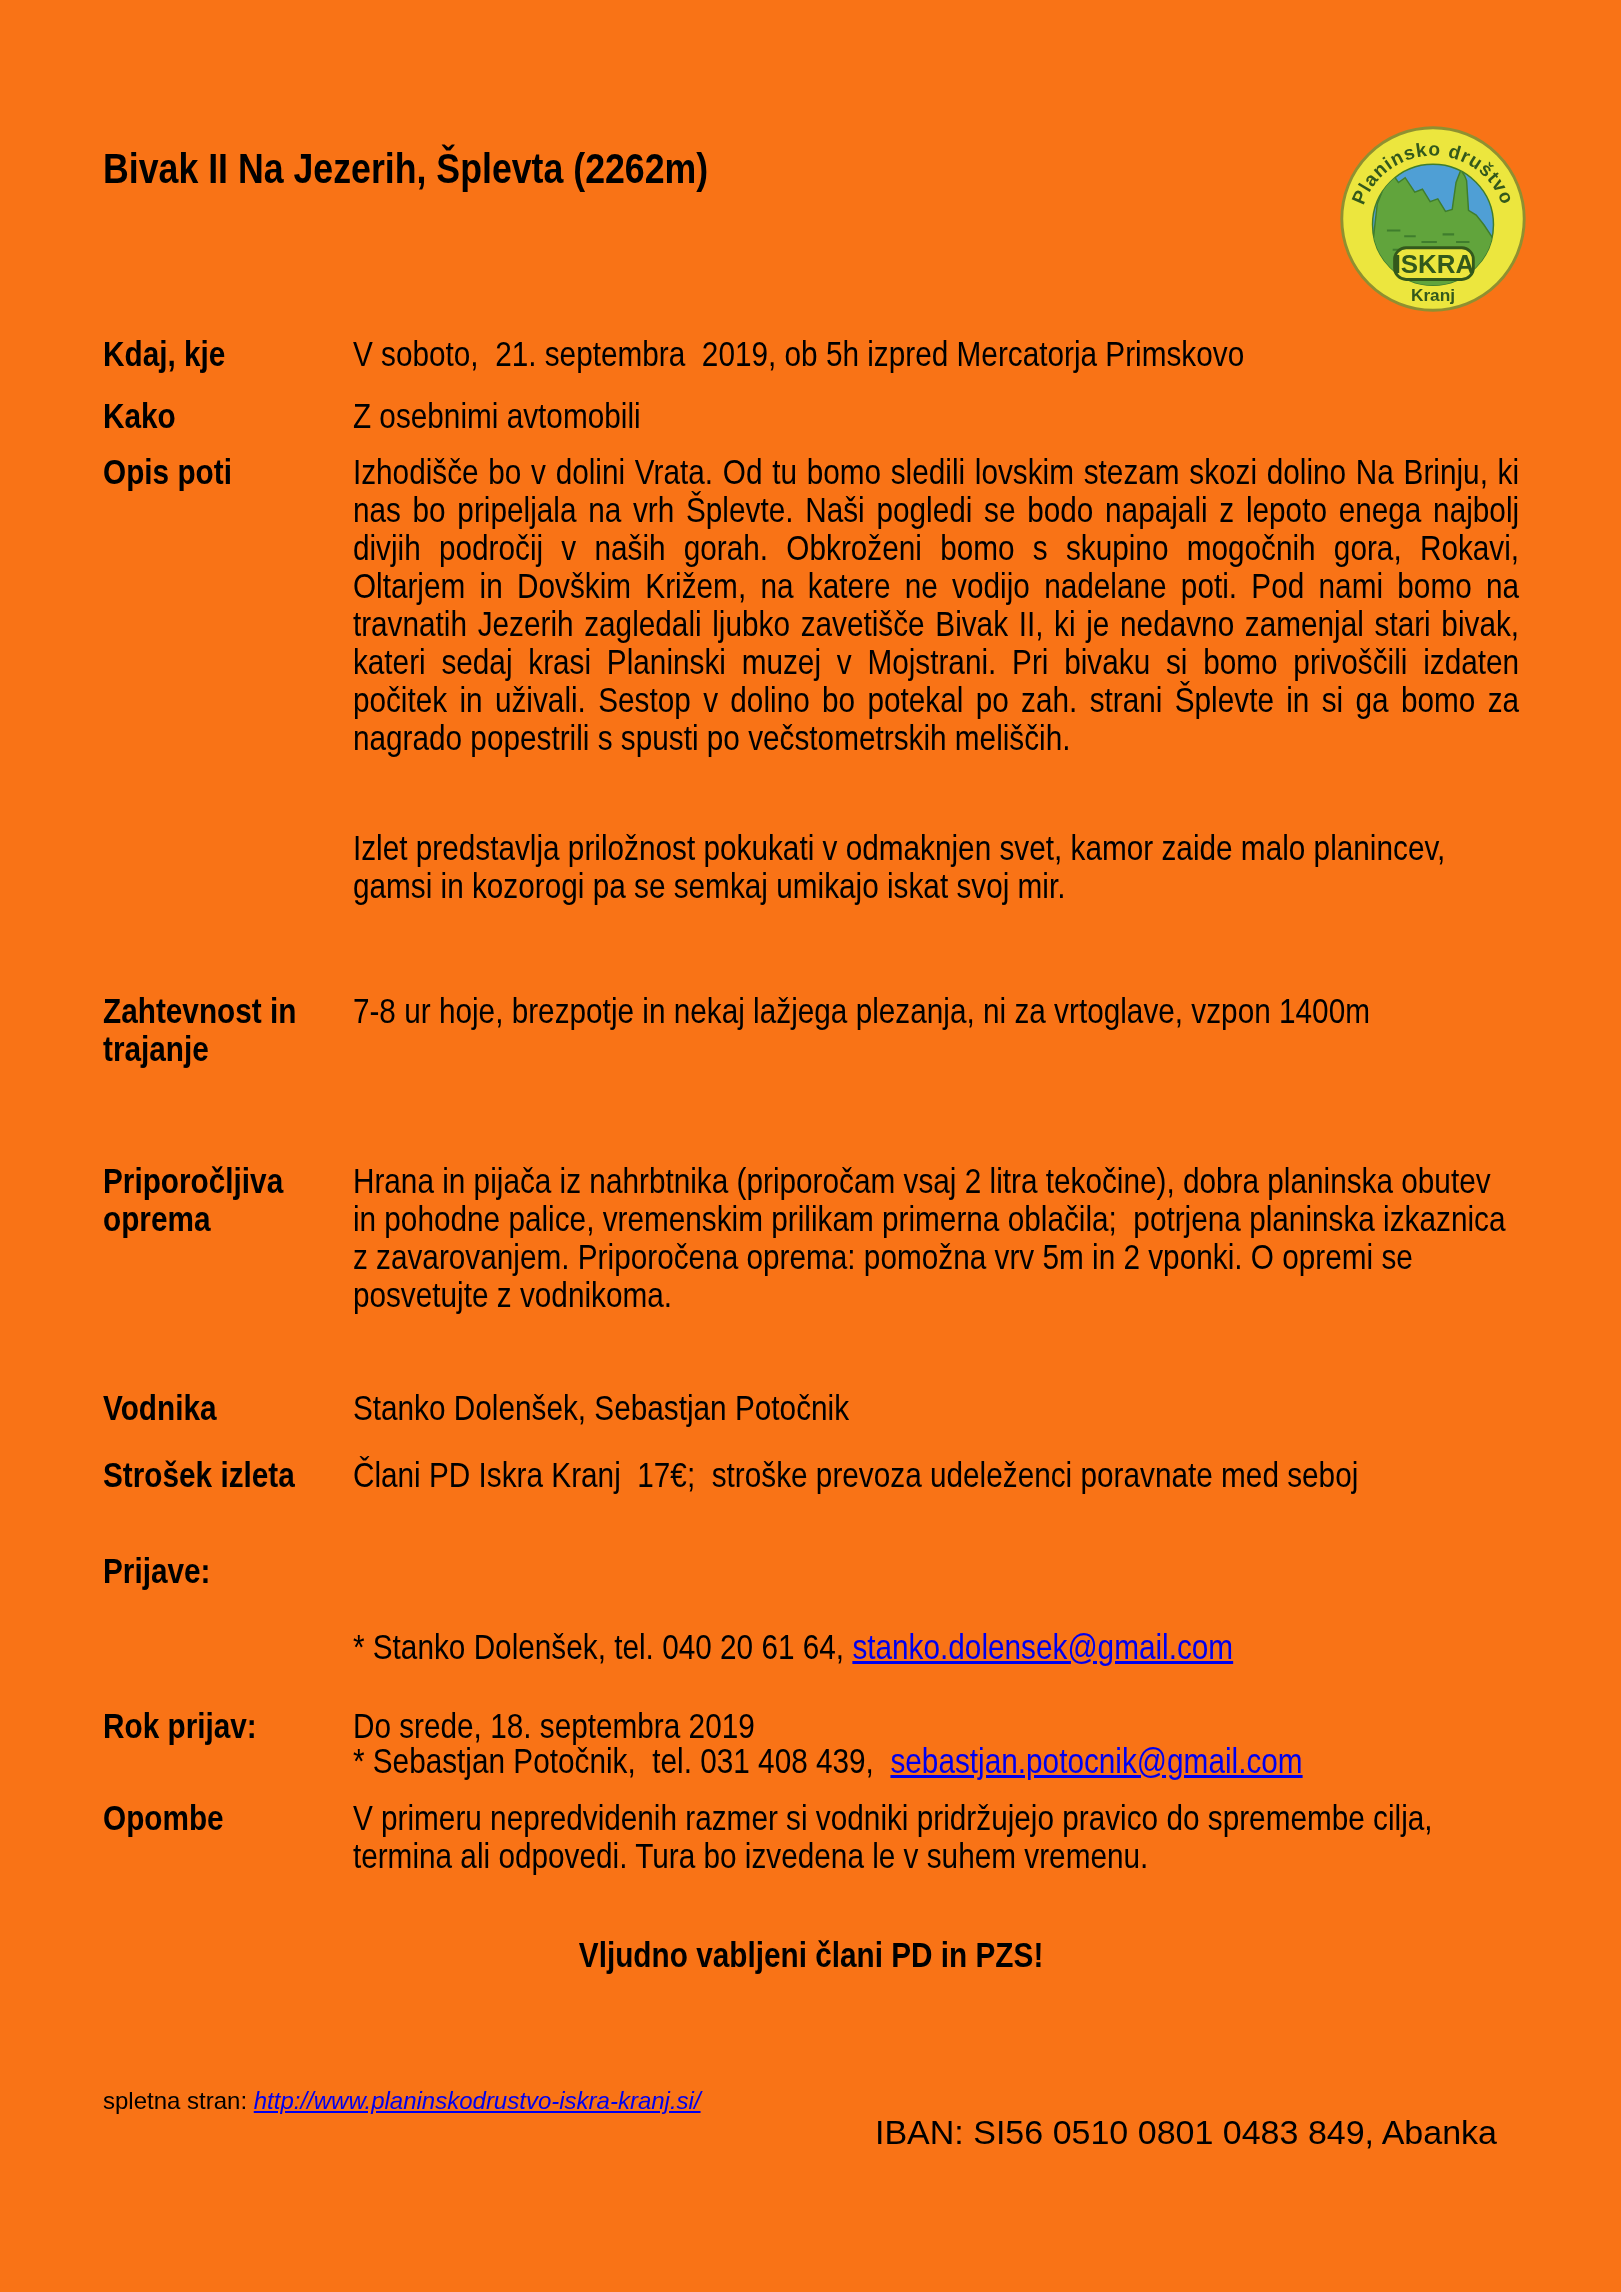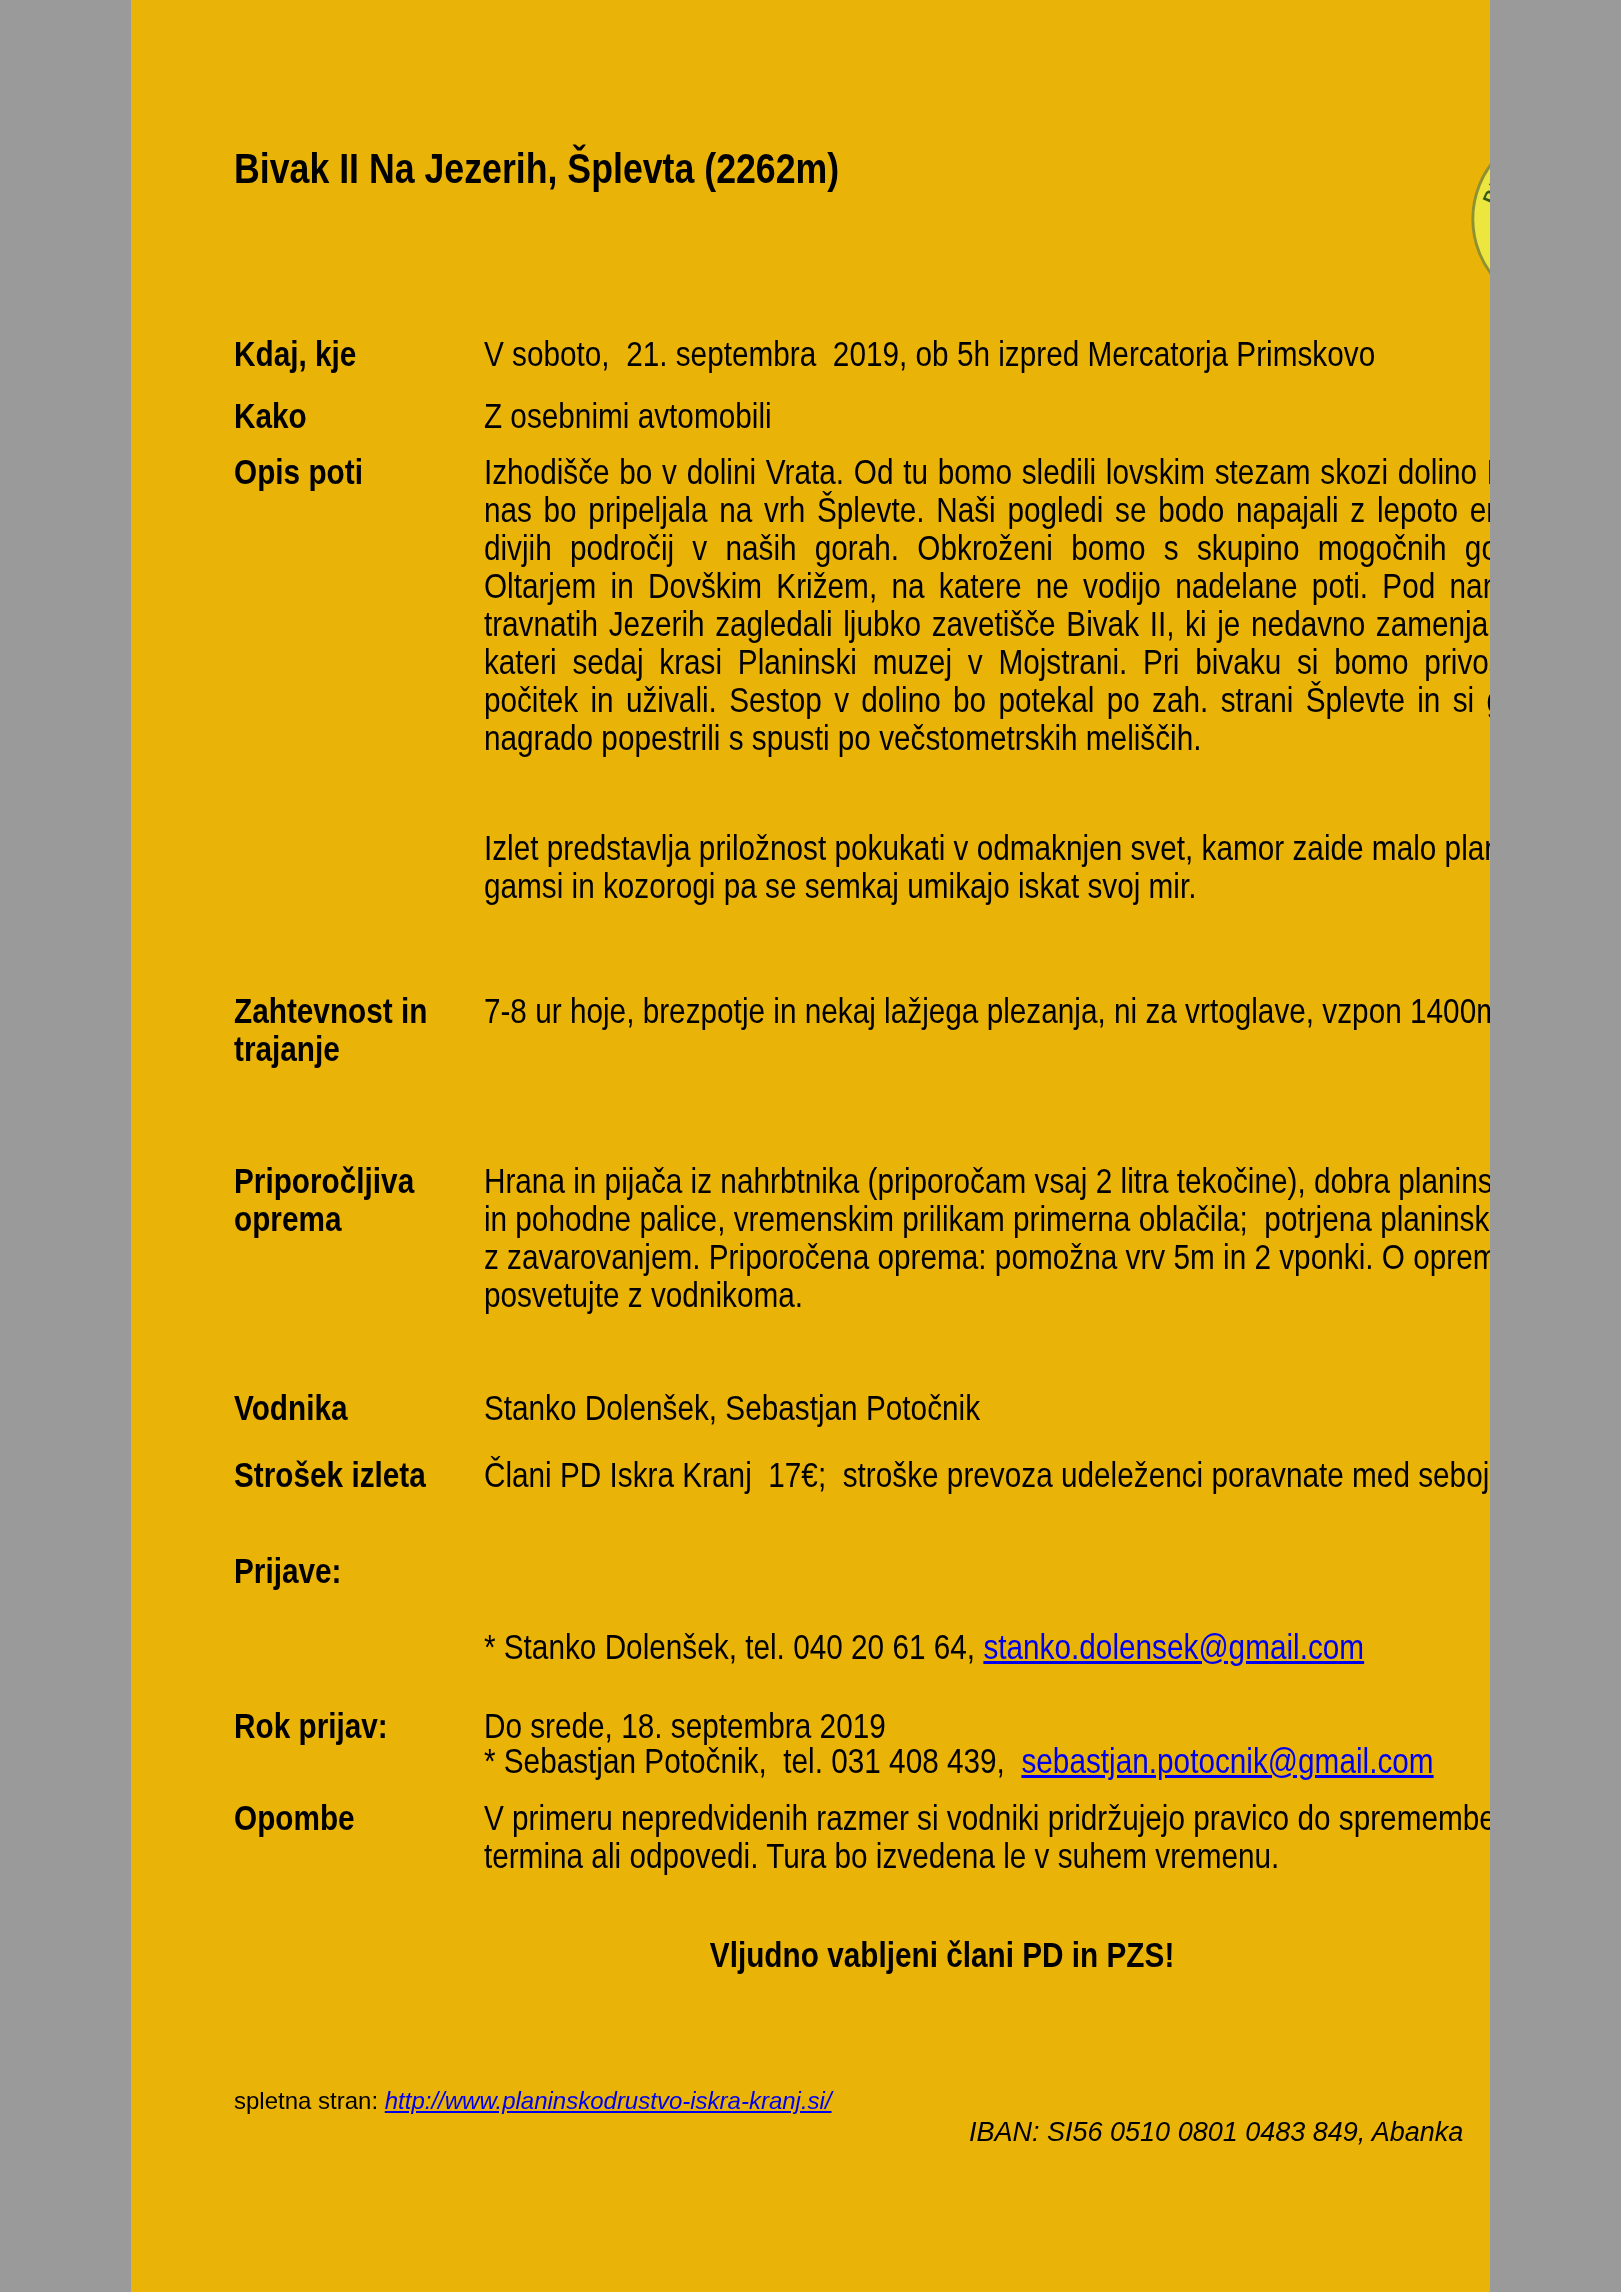"Bivak II Na Jezerih, Šplevta" .page { background: #eab308 -> #f97316; width: 1359px -> 1621px }
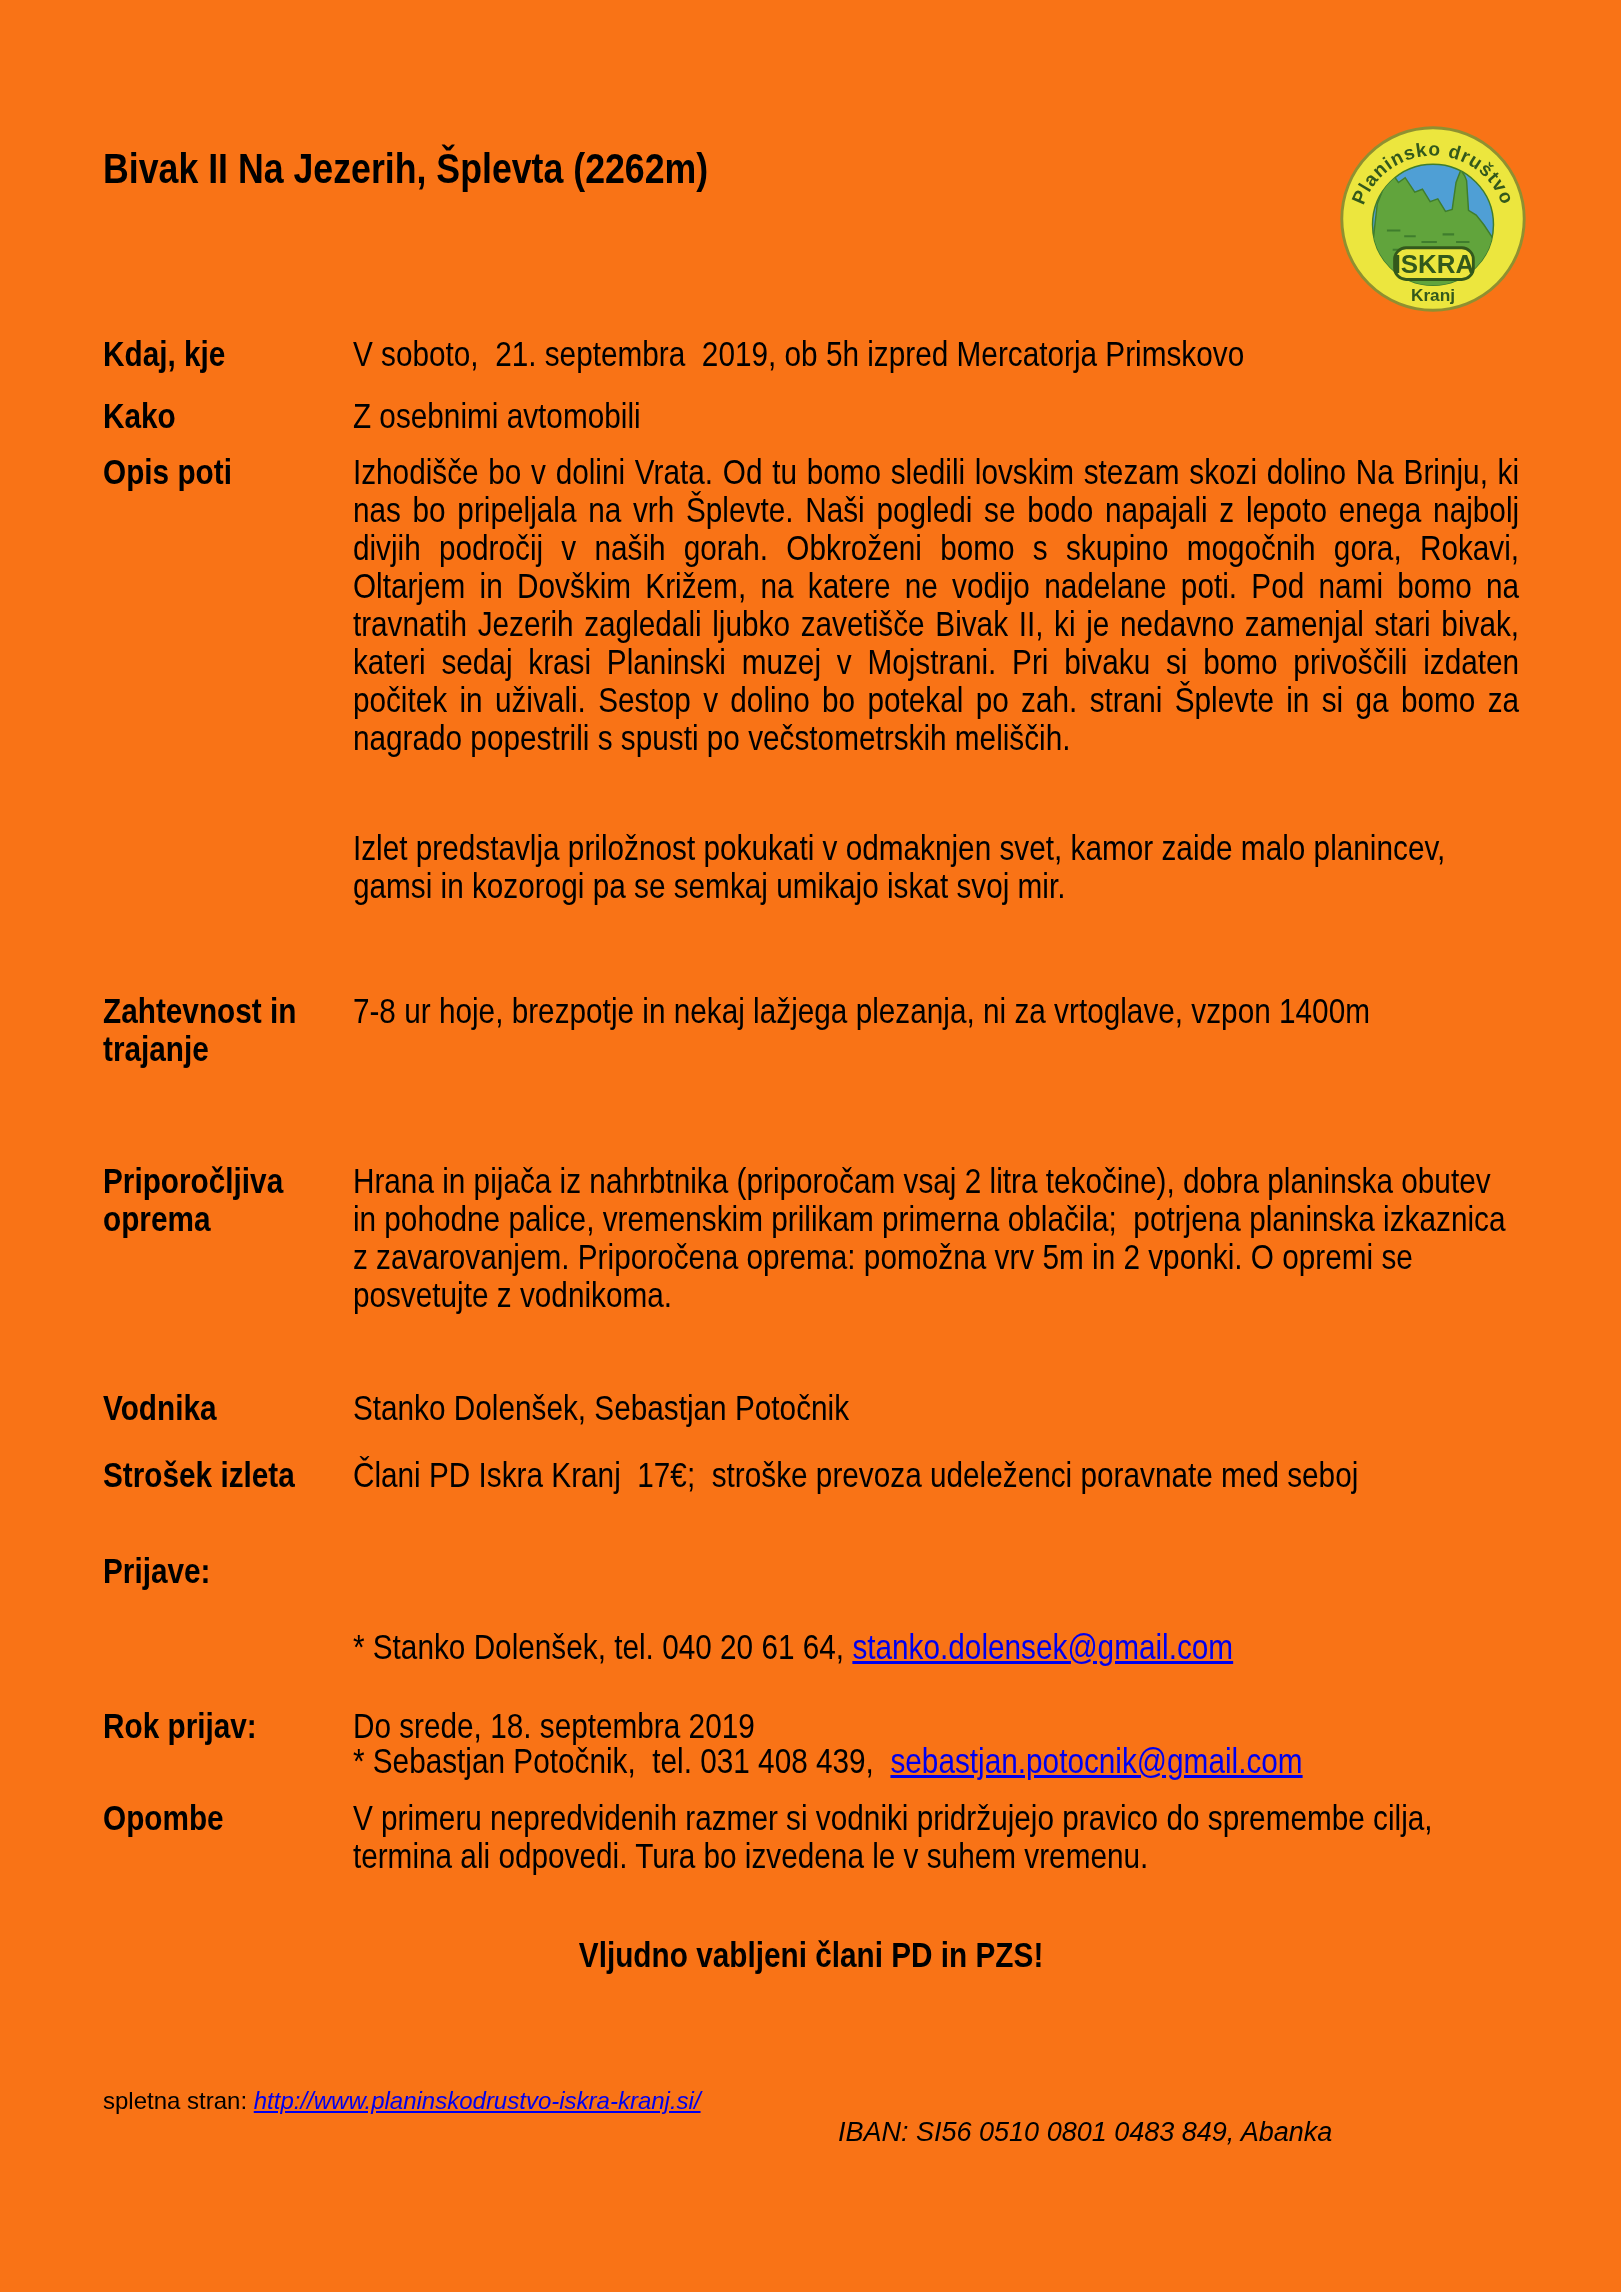"IBAN: SI56 0510 0801 0483" .iban-line { font-size: 27px -> 34px; font-style: italic -> none; left: 838px -> 875px }
